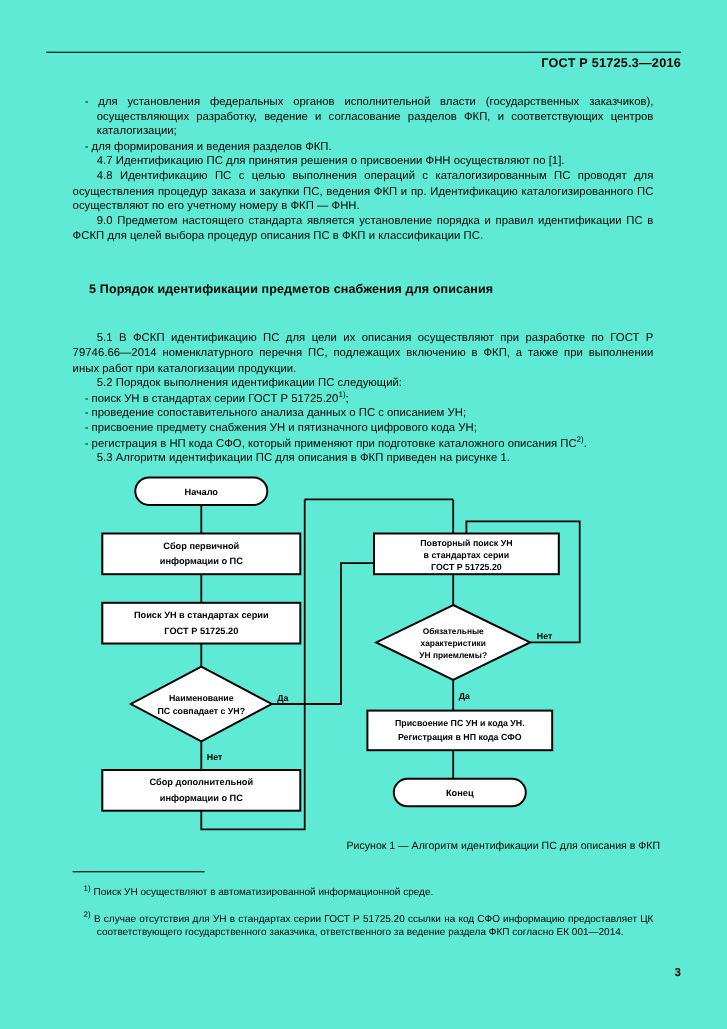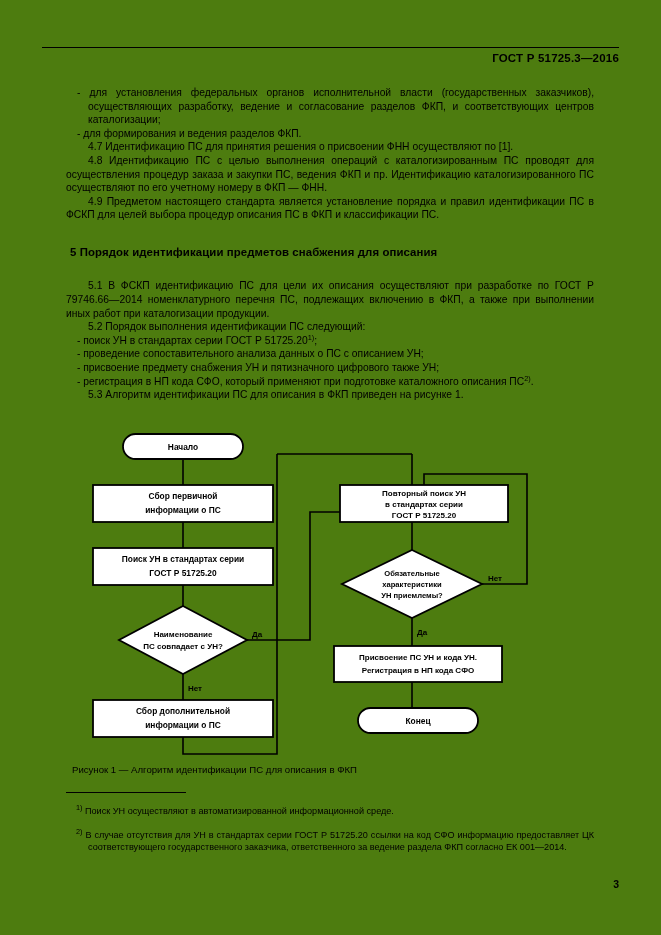"ГОСТ Р 51725.3—2016" .page { background: #4d7c0f -> #5eead4 }
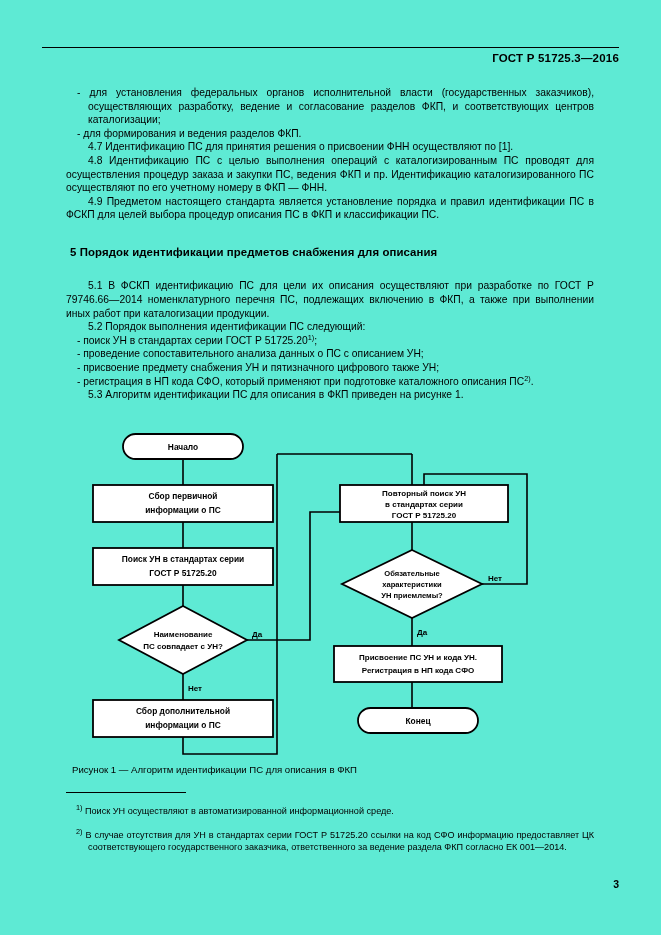"4.9 Предметом настоящего стандарта" p.para { text: 4.9 -> 9.0 }
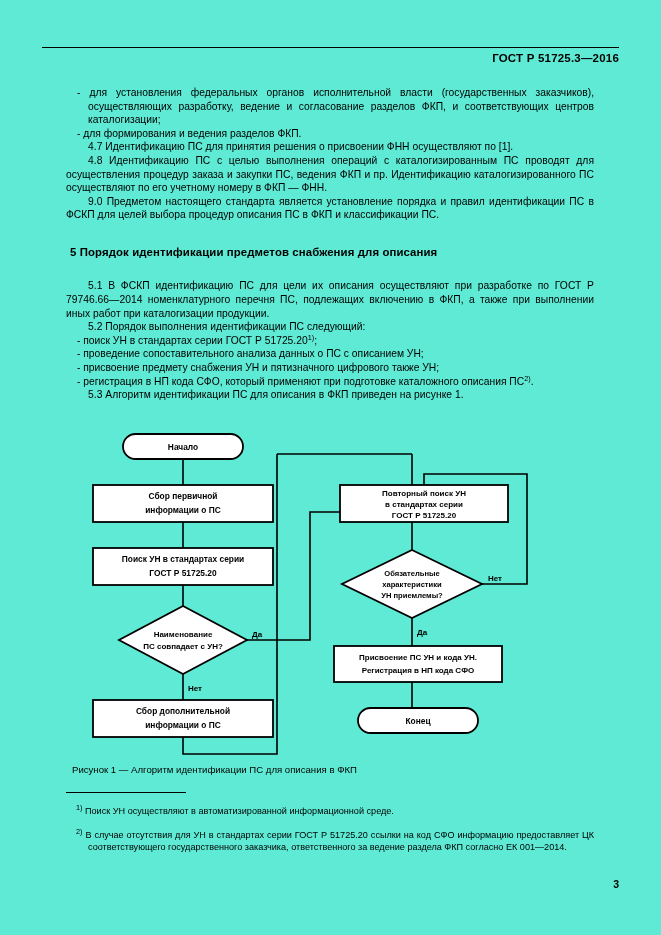"5 Порядок идентификации предметов" .sec-head { margin: 4px -> 15px }
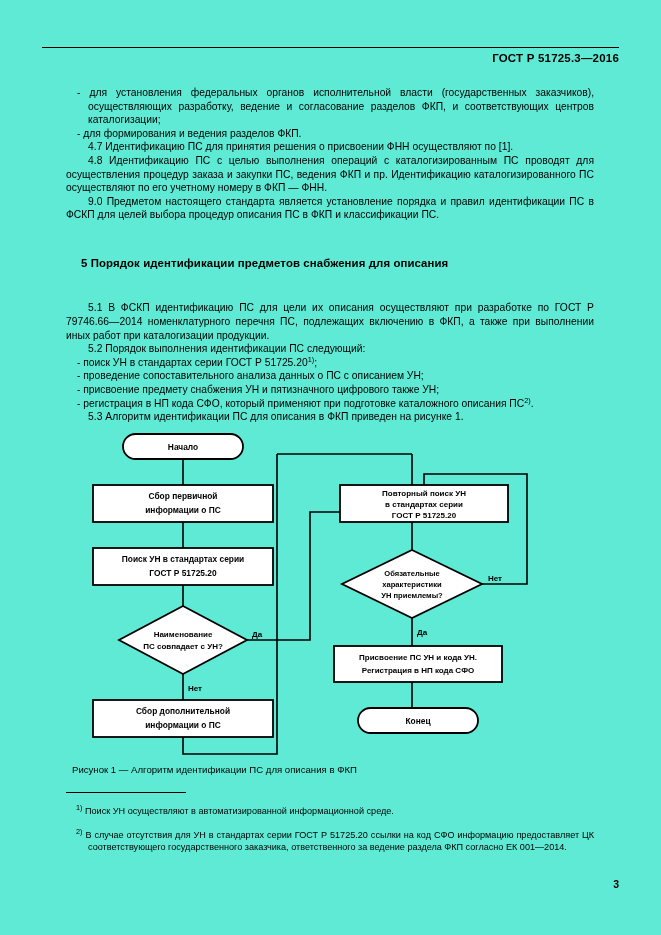"- присвоение предмету снабжения УН" p.bullet { text: также -> кода }
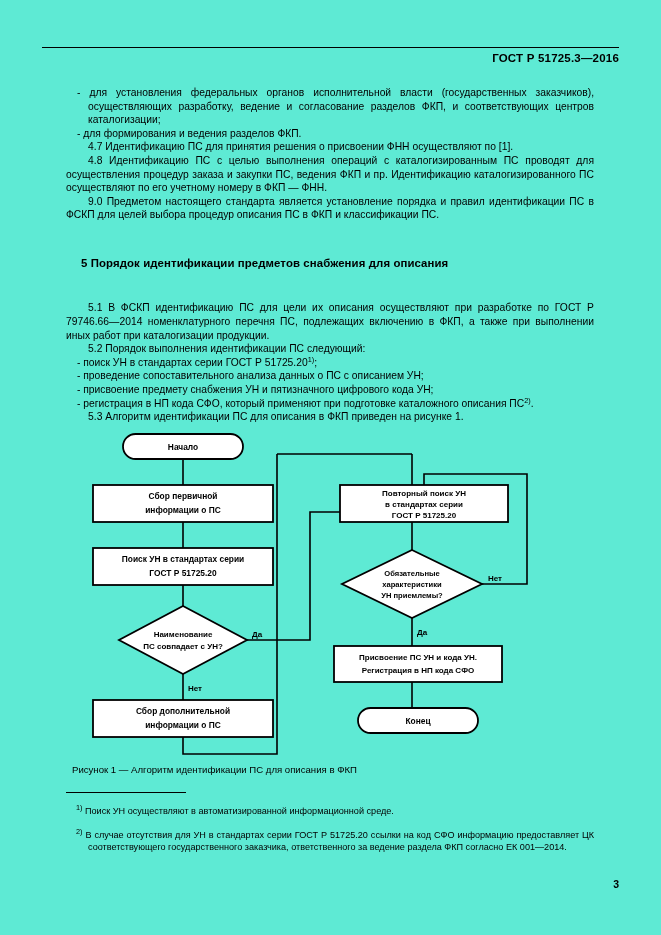"Рисунок 1 — Алгоритм идентификации" .fig-caption { text-align: left -> right }
